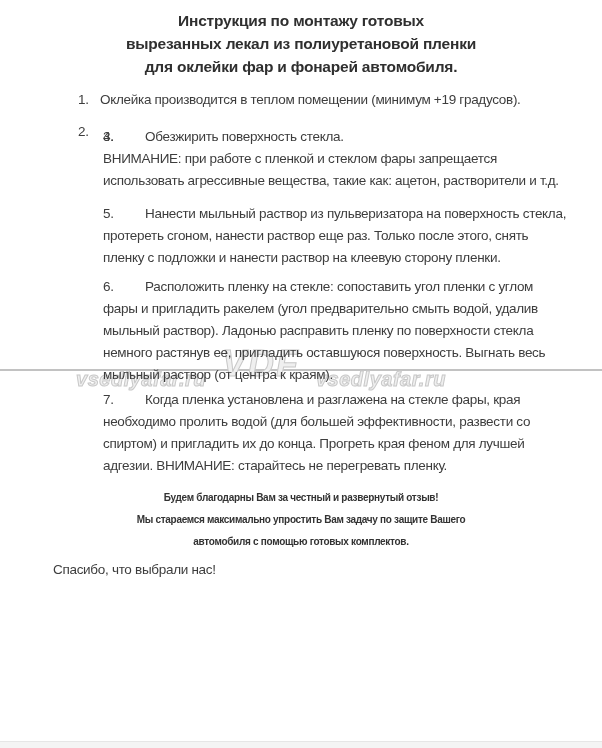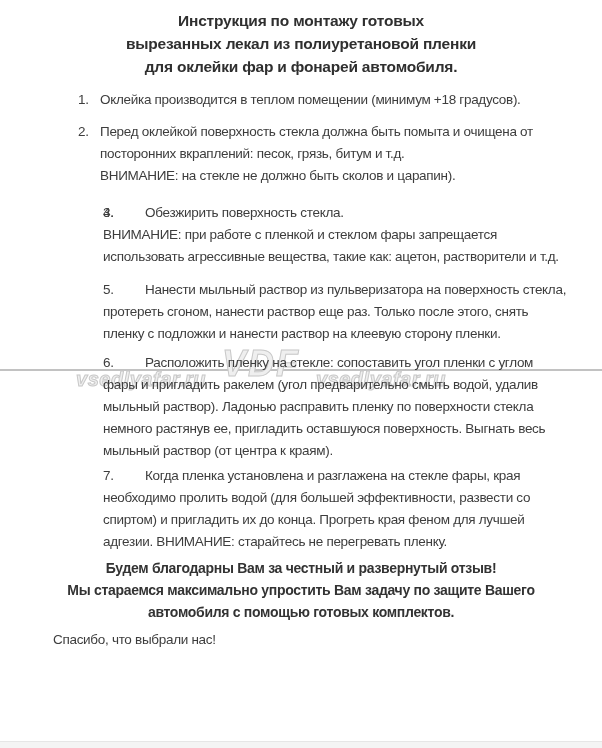"Оклейка производится в теплом помещении" div.itext { text: +18 -> +19 }
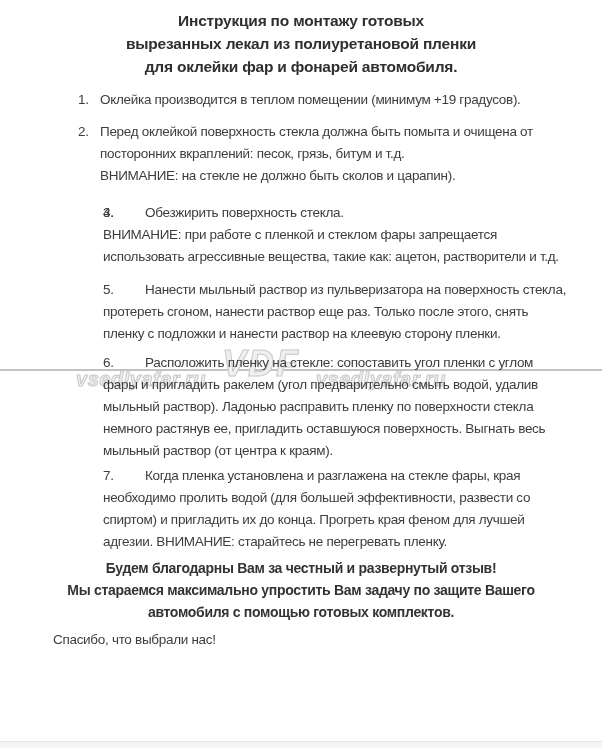"Перед оклейкой поверхность стекла должна" div.itext { html: <div>Перед оклейкой поверхность стекла должна быть помыта и очищена от посторонних вкраплений: песок, грязь, битум и т.д. ВНИМАНИЕ: на стекле не должно быть сколов и царапин).</div> -> none }
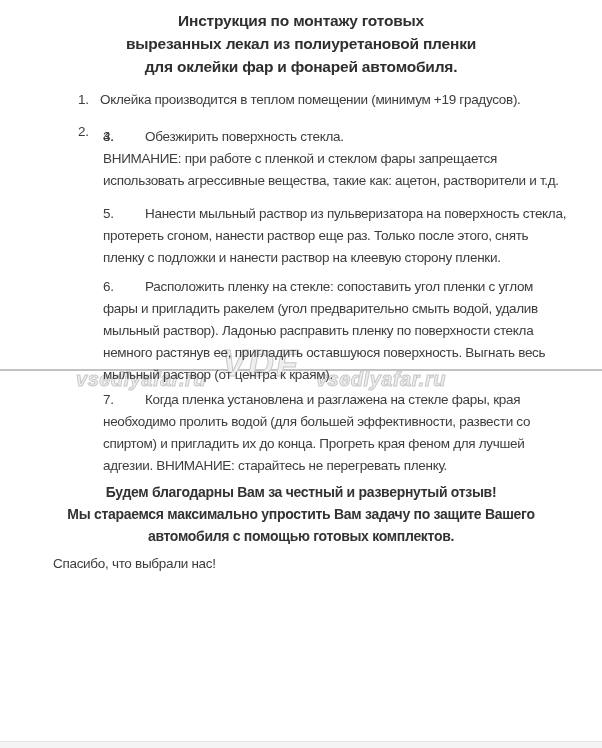"Будем благодарны Вам за честный" .closing { font-size: 14px -> 10px; margin-top: 4px -> 10px }
